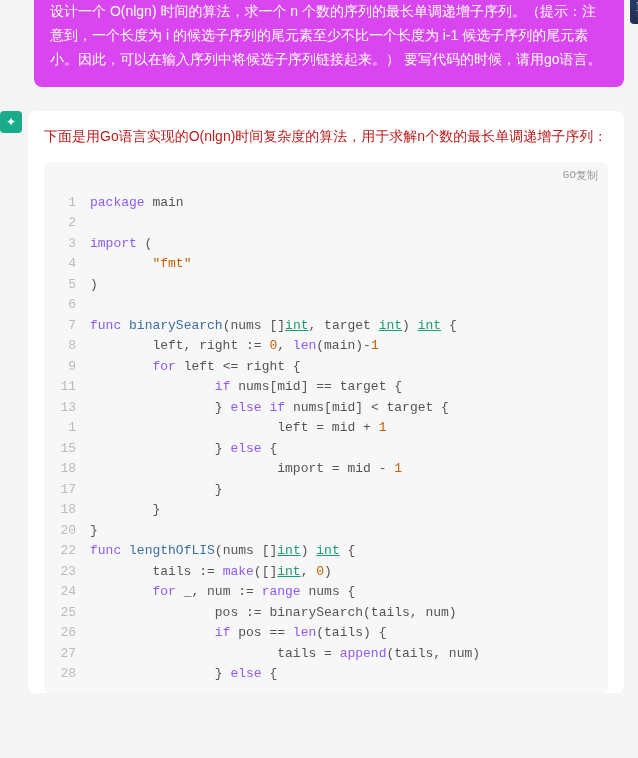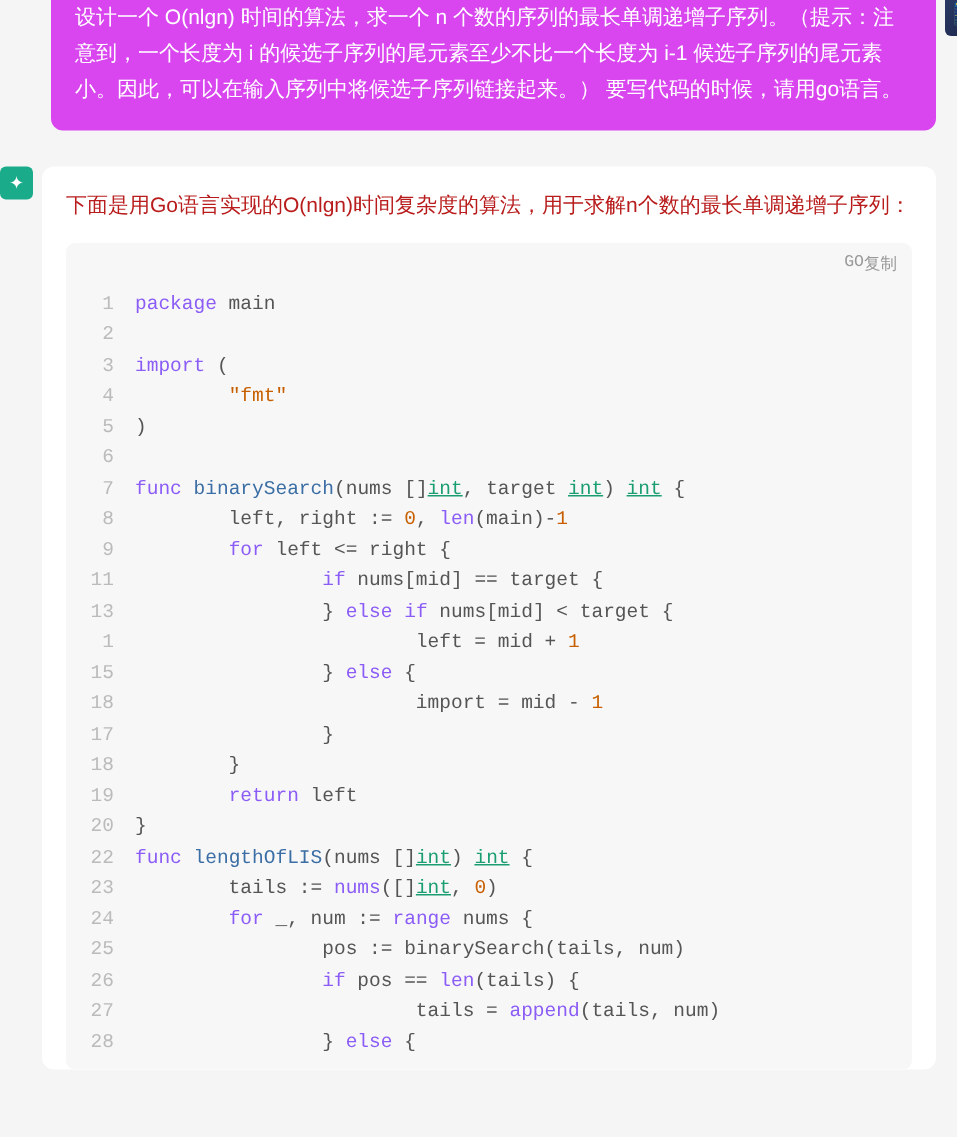"19" div.code-line { html: <div><span>19</span><span><span> </span><span>return</span><span> left</span></span></div> -> none }
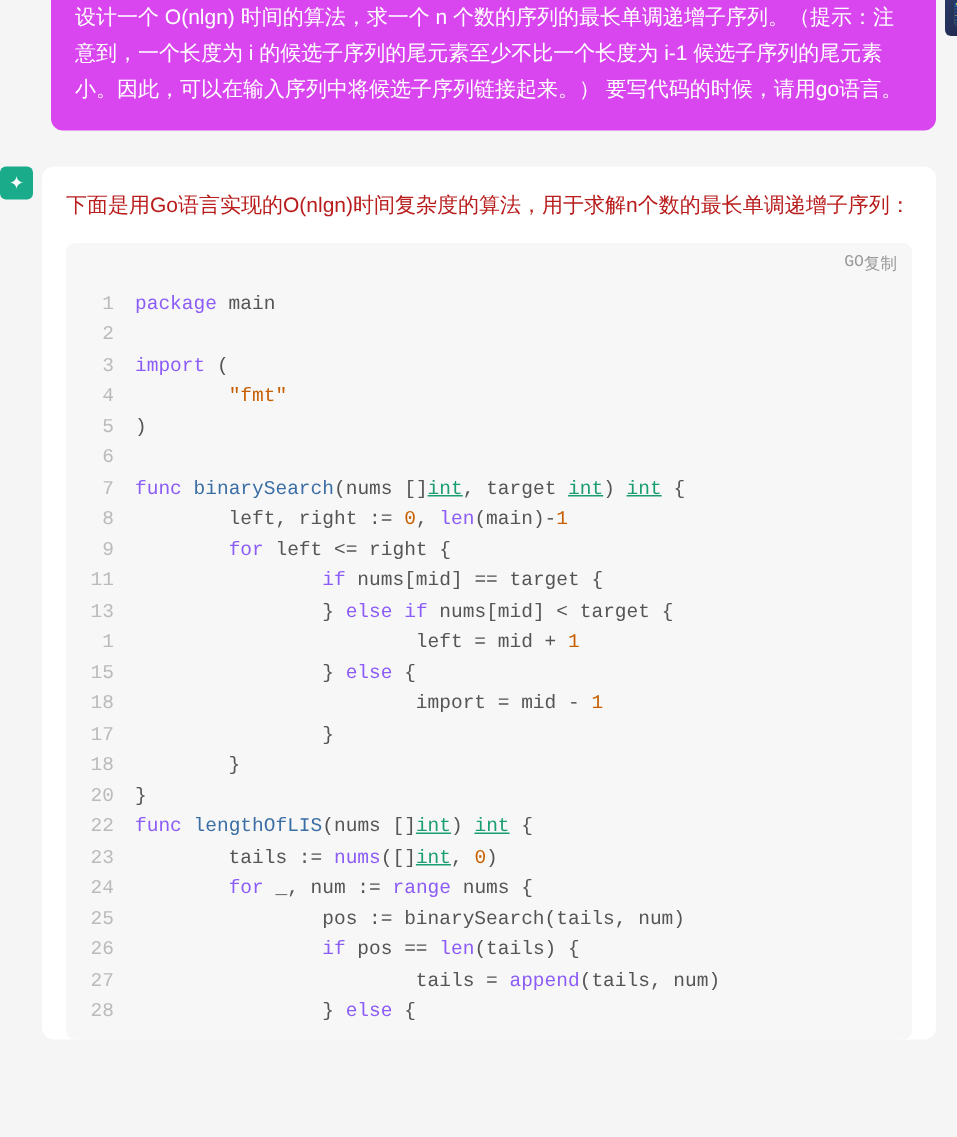"nums" span.tok-kw { text: nums -> make }
